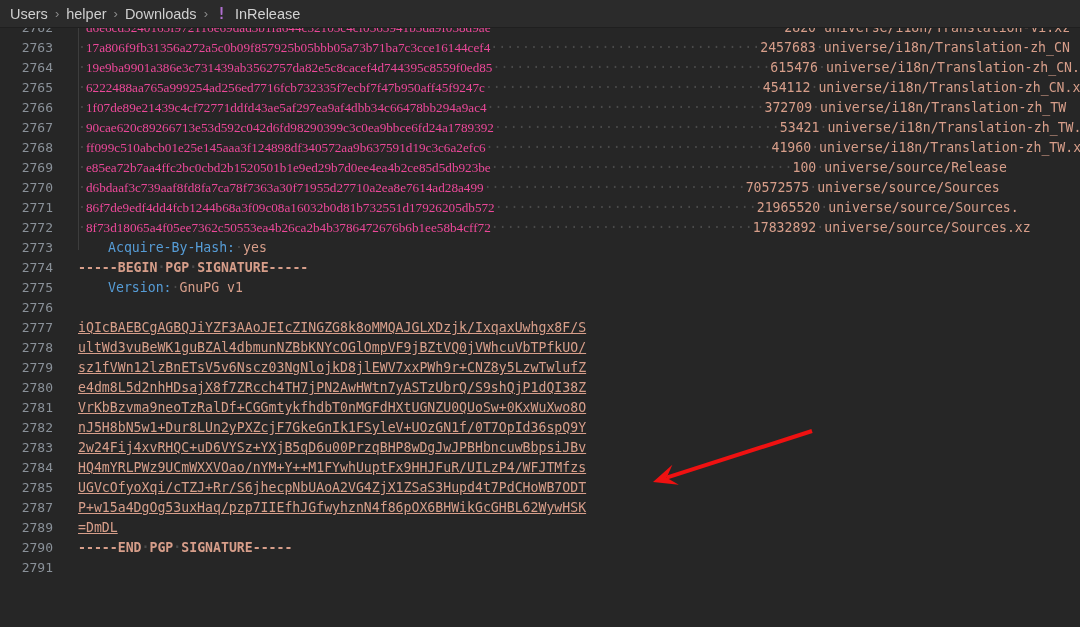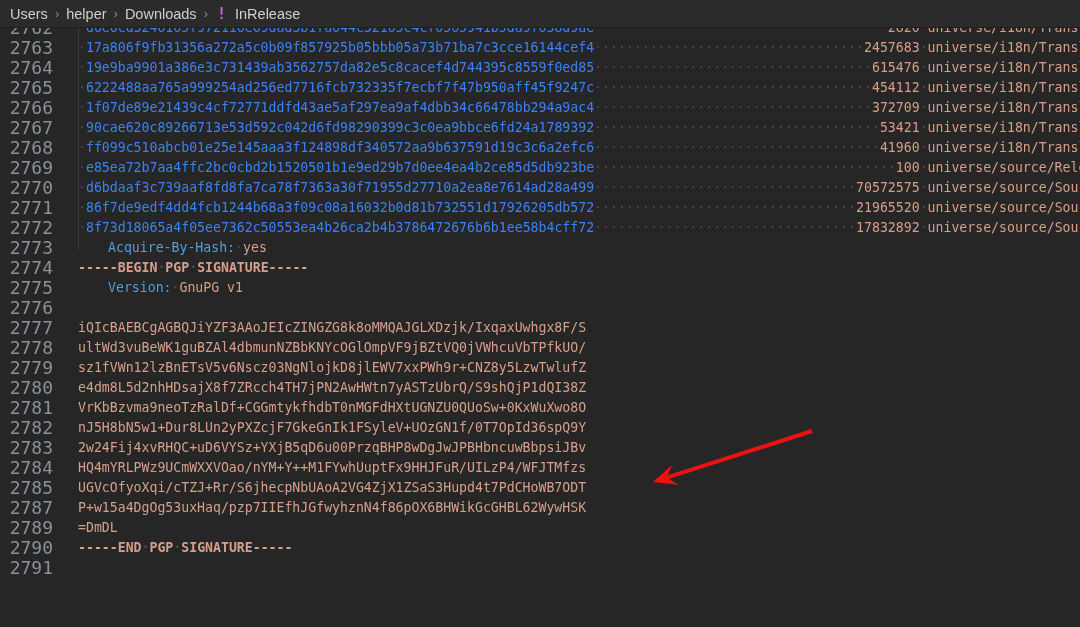"2762" .gutter { font-size: 18px -> 13px }
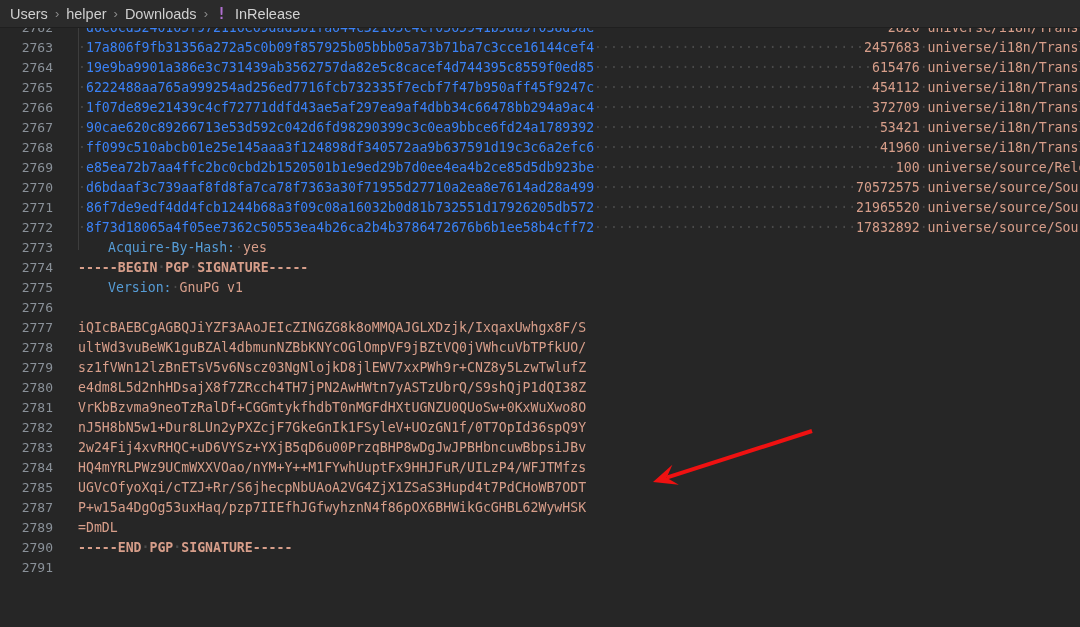"d6e6cd3240165f972116e69dad3b1fa644c32105" .tok-hash { color: #3b82f6 -> #ec4899; font-family: none -> Liberation Serif, serif }
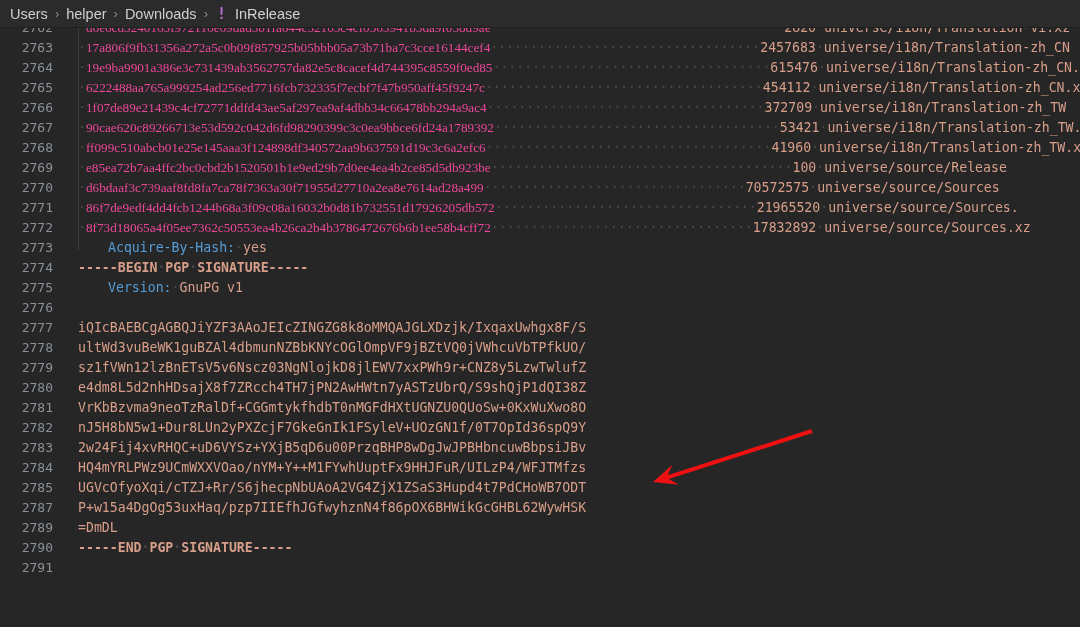"iQIcBAEBCgAGBQJiYZF3AAoJEIcZINGZG8k8oMMQ" .tok-b64 { text-decoration: none -> underline }
